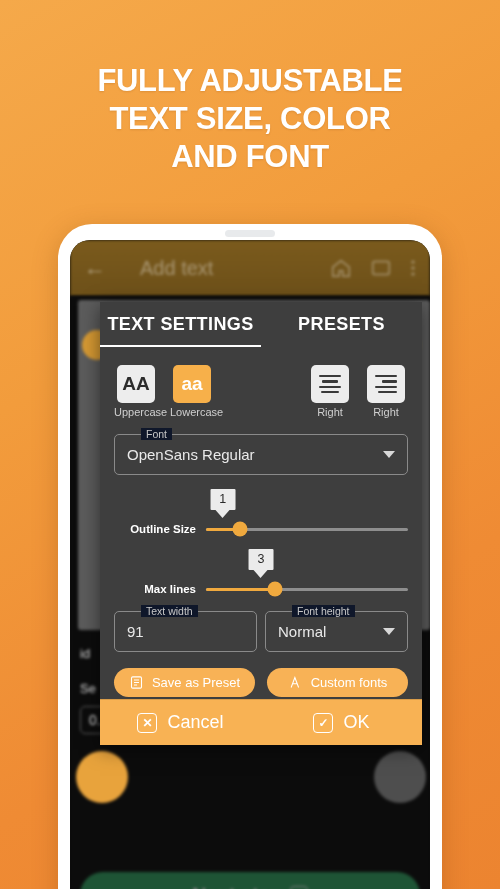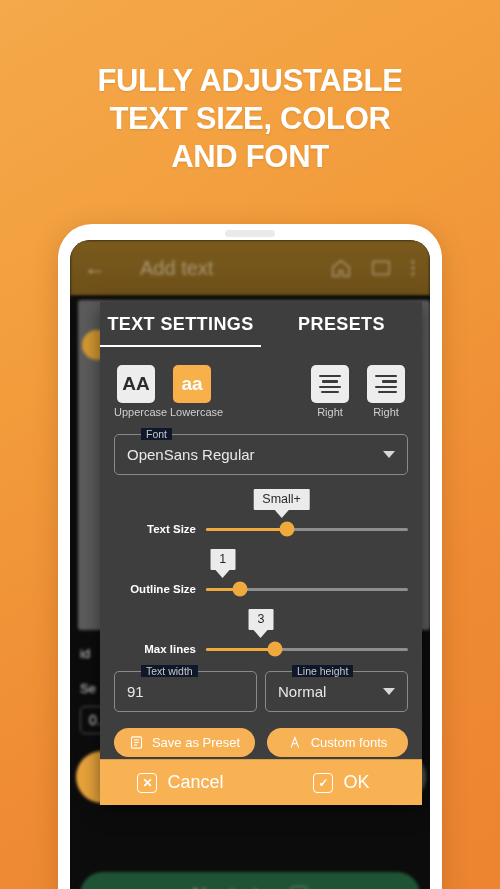"Small+" div.slider-block { html: <div> <div>Small+</div> <div> <div>Text Size</div> <div> <div></div> <div></div> </div> </div> </div> -> none }
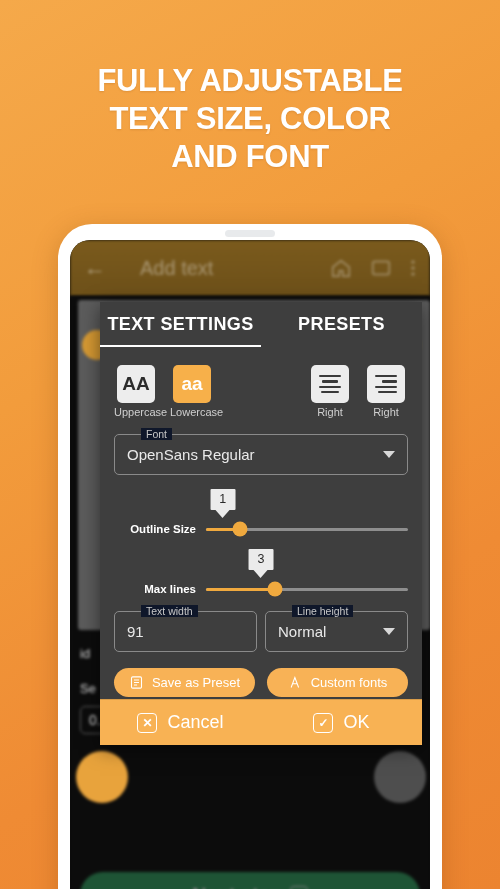"Line height" span.legend { text: Line -> Font }
